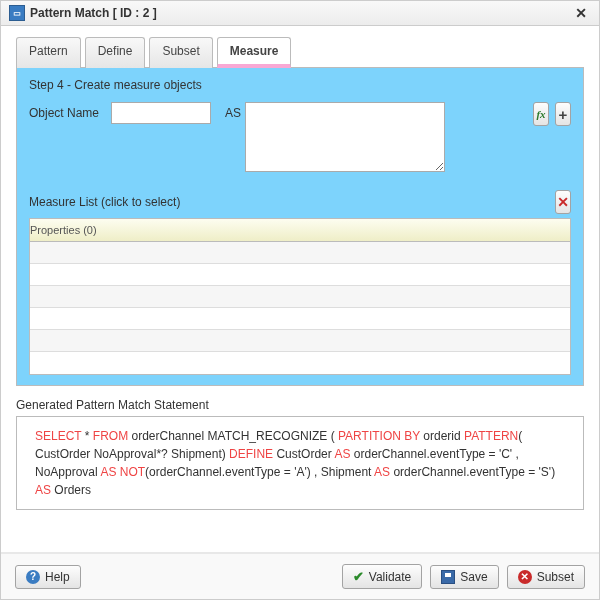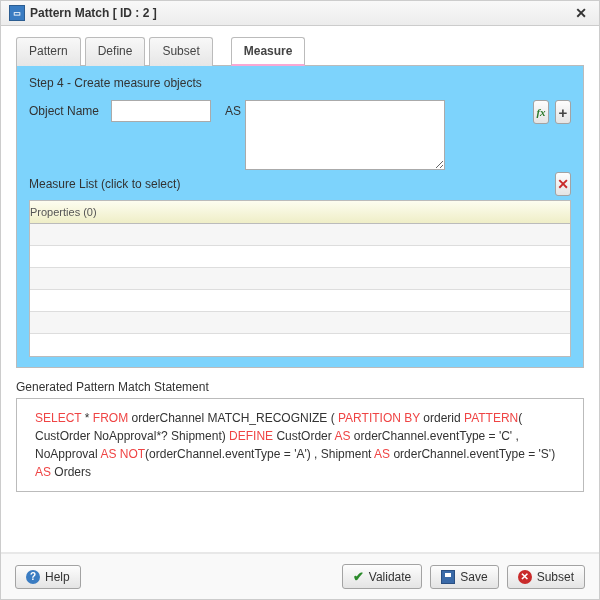"Measure" .tab.active { border-bottom: 2px solid #f9a8d4 -> 4px solid #f9a8d4; margin-left: 14px -> none }
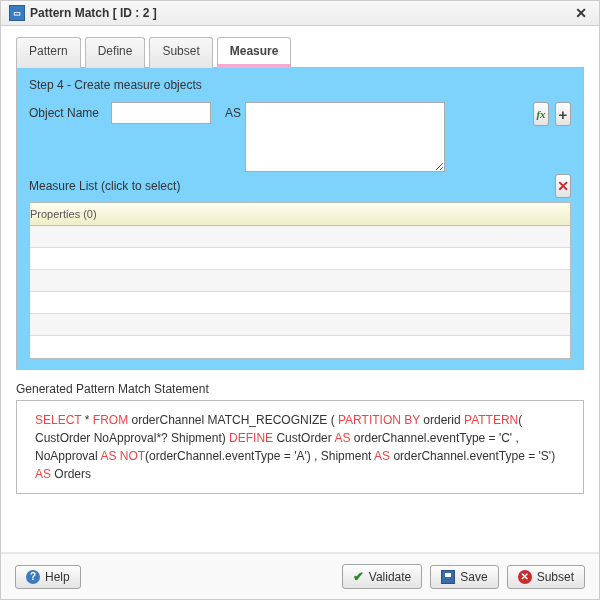"Measure List (click to select)" .measure-list-head { margin-top: 2px -> 18px }
